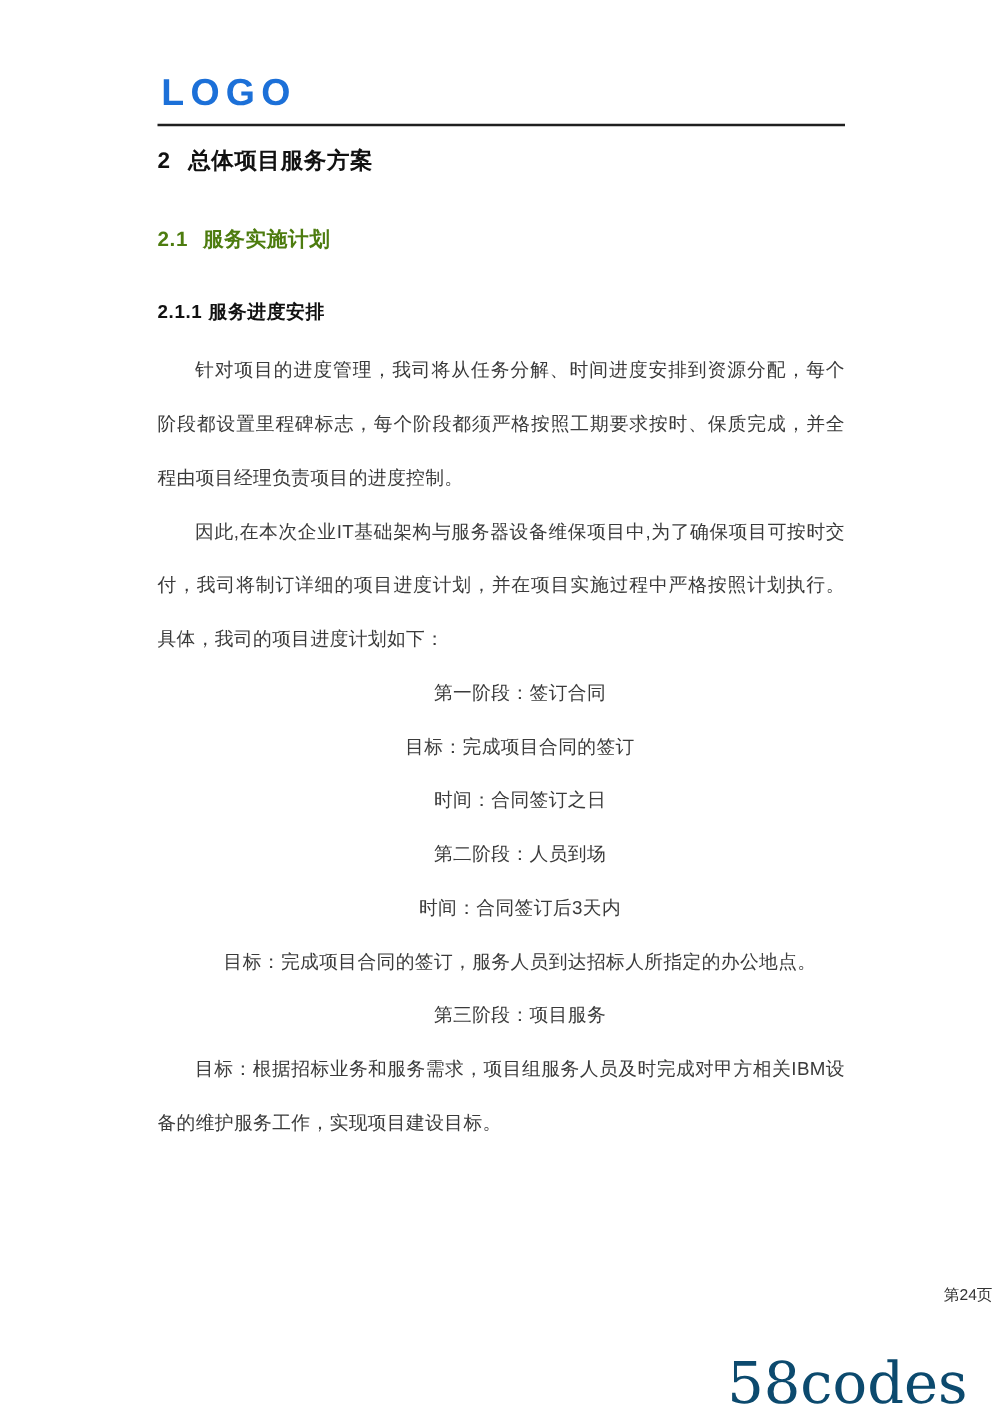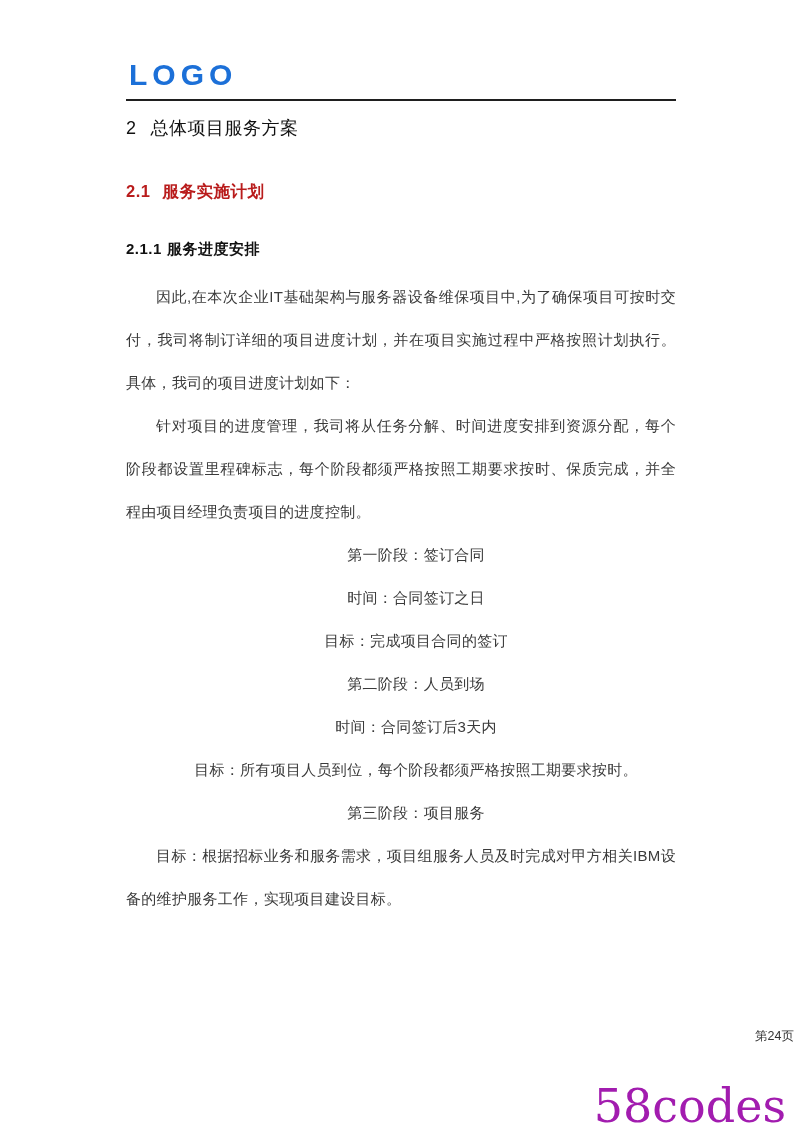"2 总体项目服务方案" h1.doc-h1 { font-weight: 400 -> 700 }
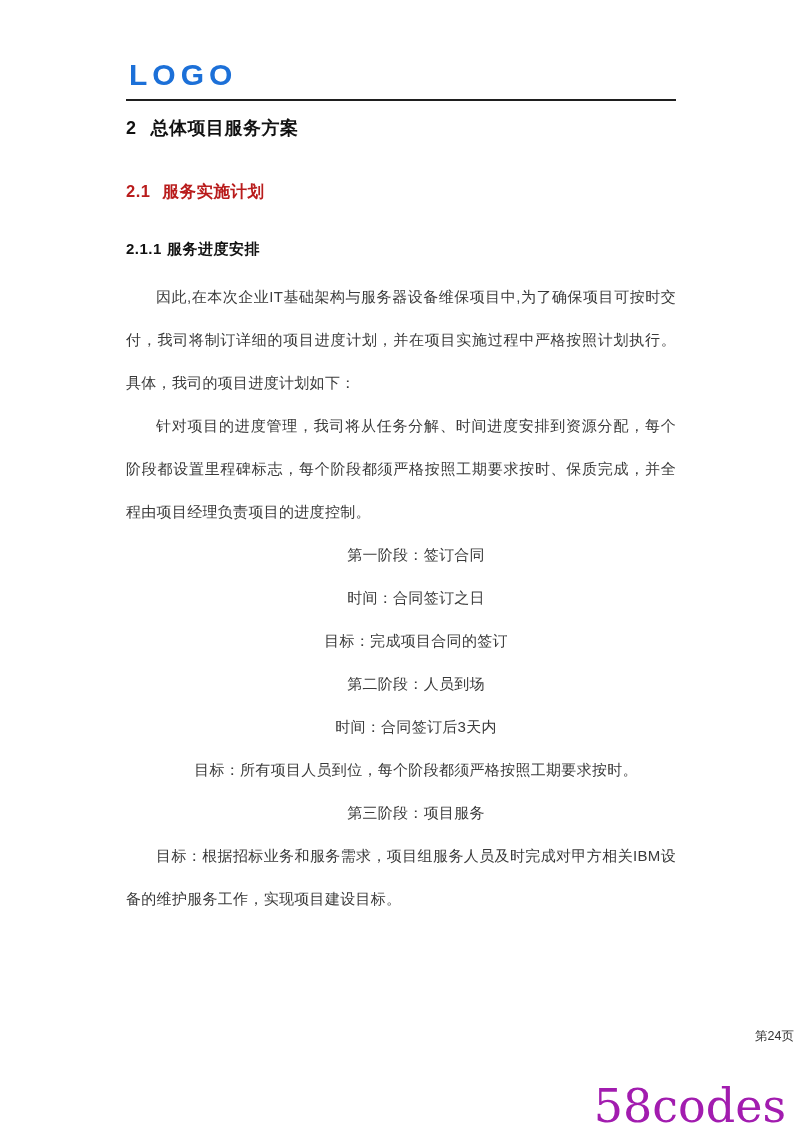"2.1 服务实施计划" h2.doc-h2 { color: #b91c1c -> #4d7c0f }
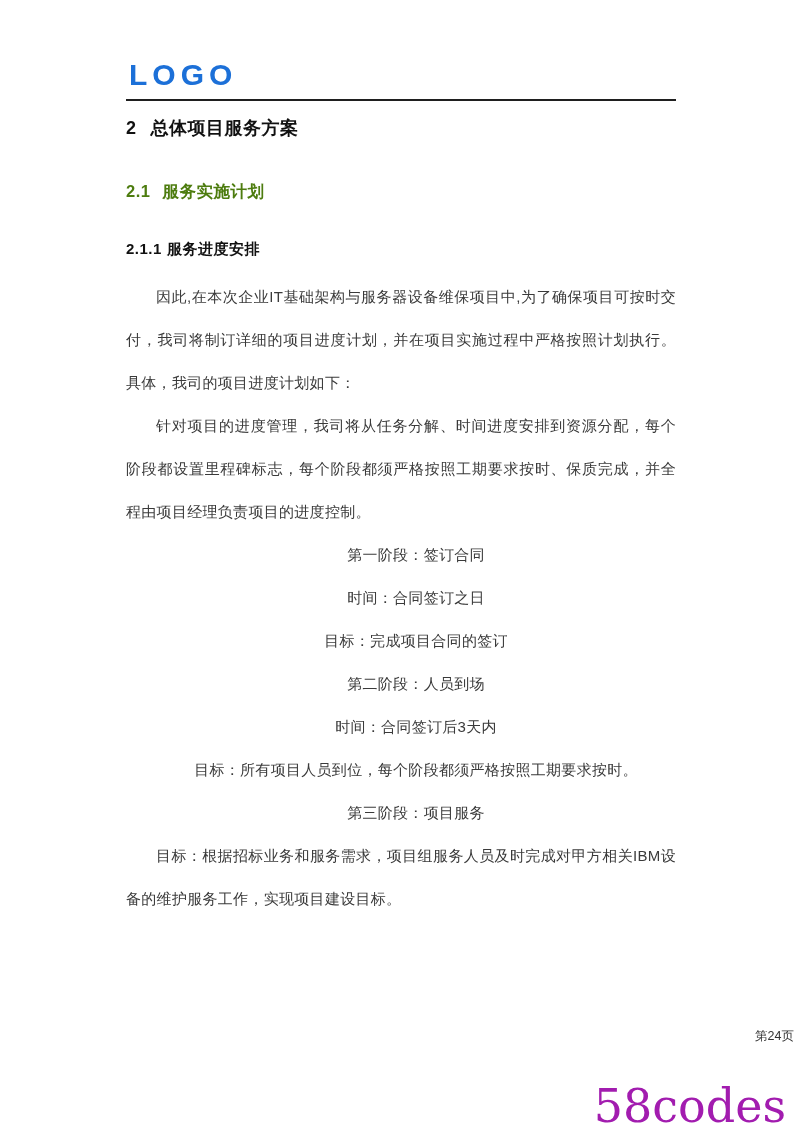"因此,在本次企业IT基础架构与服务器设备维保项目中,为了确保项目可按时交付，我司" p.para { order: before "针对项目的进度管理，我司将从任务分解、时间进度安排到资源分配，每个阶段都设置里程" -> after "针对项目的进度管理，我司将从任务分解、时间进度安排到资源分配，每个阶段都设置里程" }
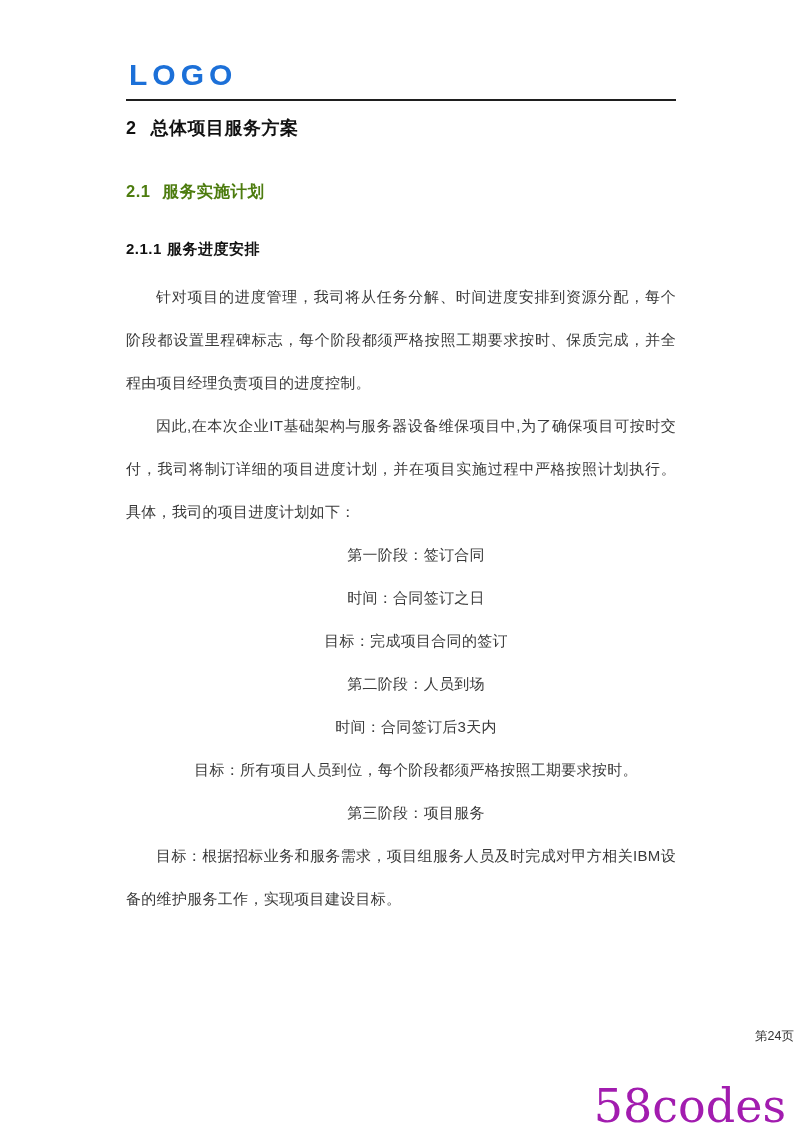"时间：合同签订之日" p.para { order: before "目标：完成项目合同的签订" -> after "目标：完成项目合同的签订" }
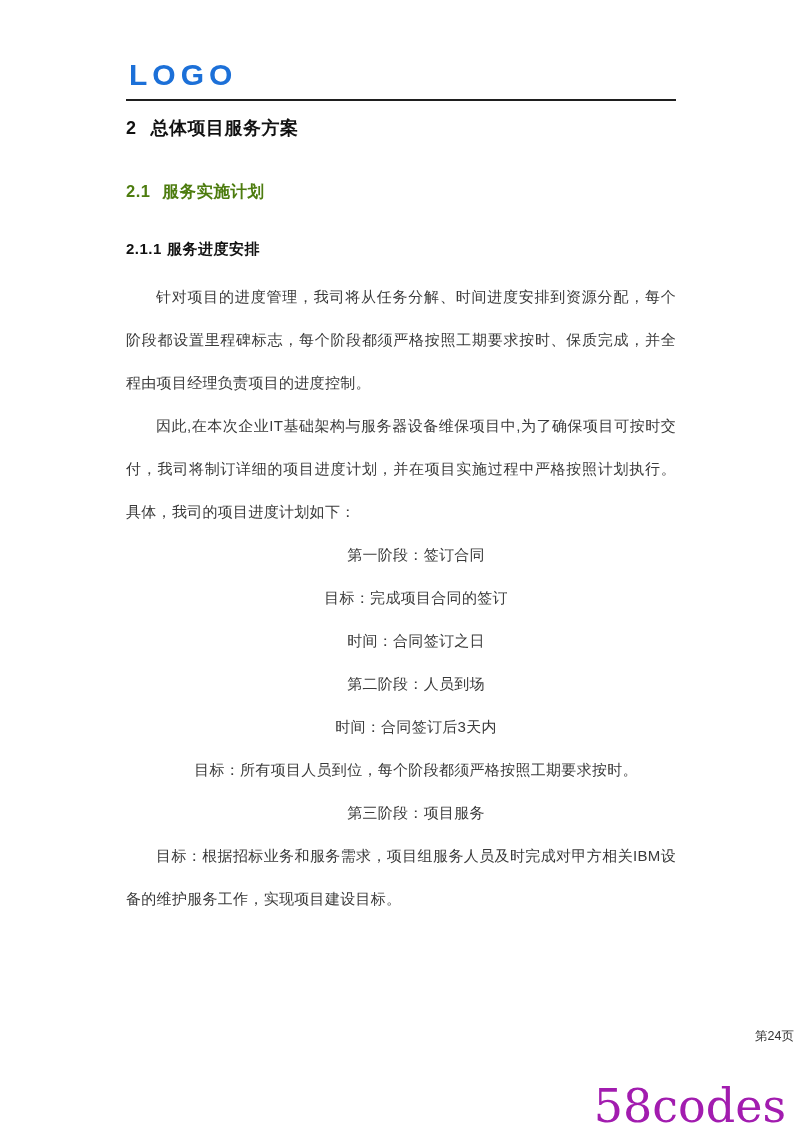"目标：所有项目人员到位，每个阶段都须严格按照工期要求按时。" p.para { text: 所有项目人员到位，每个阶段都须严格按照工期要求按时 -> 完成项目合同的签订，服务人员到达招标人所指定的办公地点 }
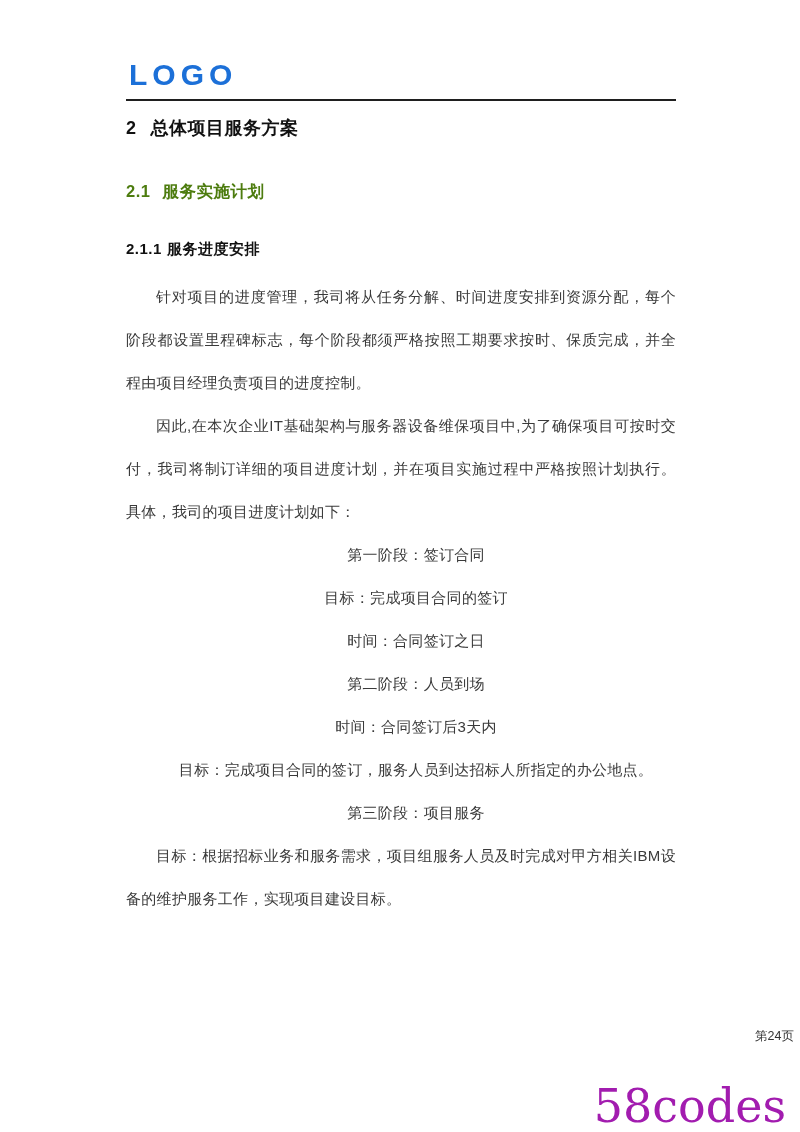"58codes" .watermark { color: #a21caf -> #0c4a6e; right: 8px -> 20px }
